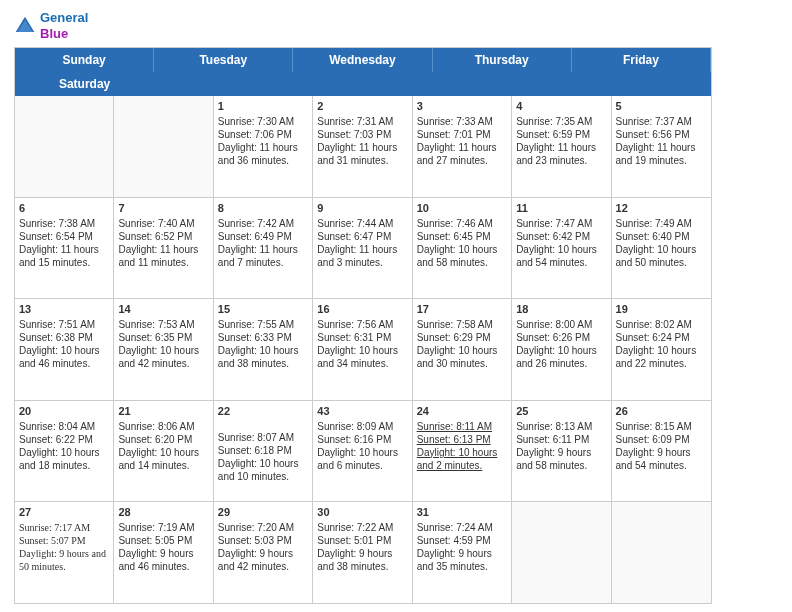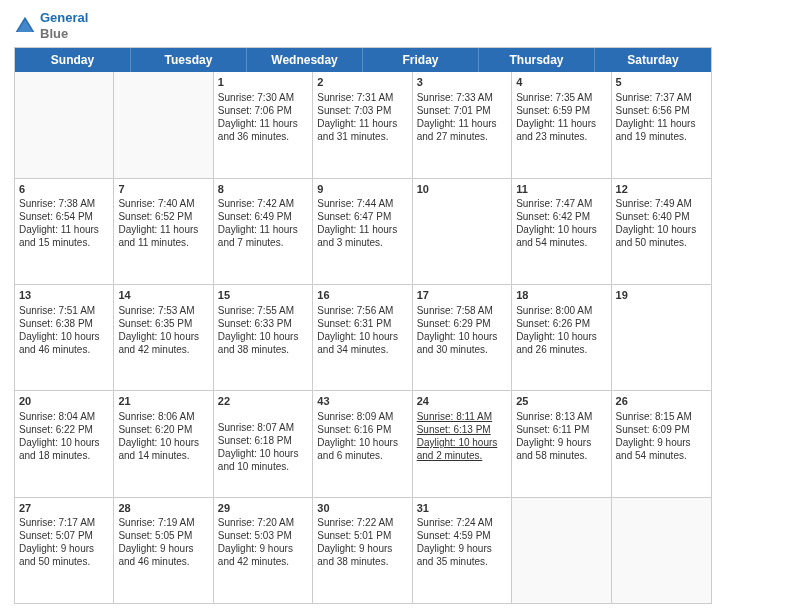"Blue" div { color: #737373 -> #a21caf }
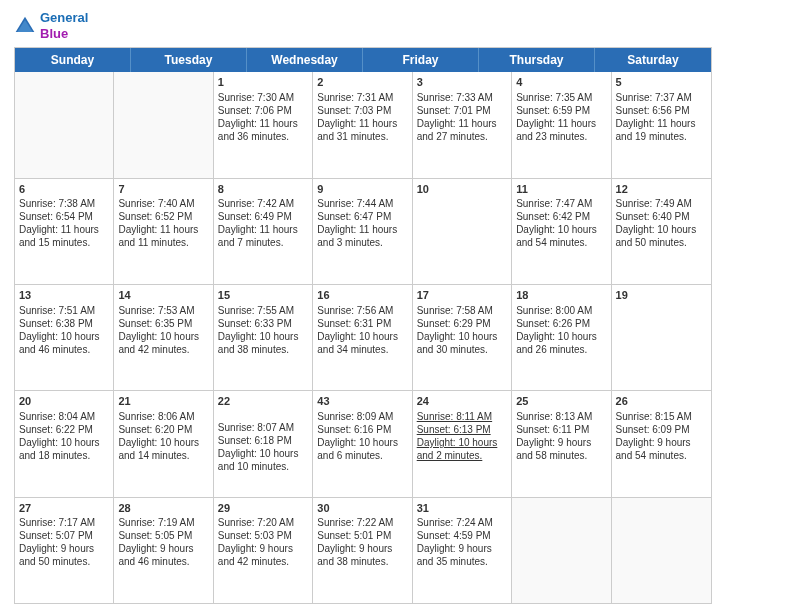"Sunday" .cal-header { grid-template-columns: repeat(6, 1fr) -> repeat(5, 1fr) }
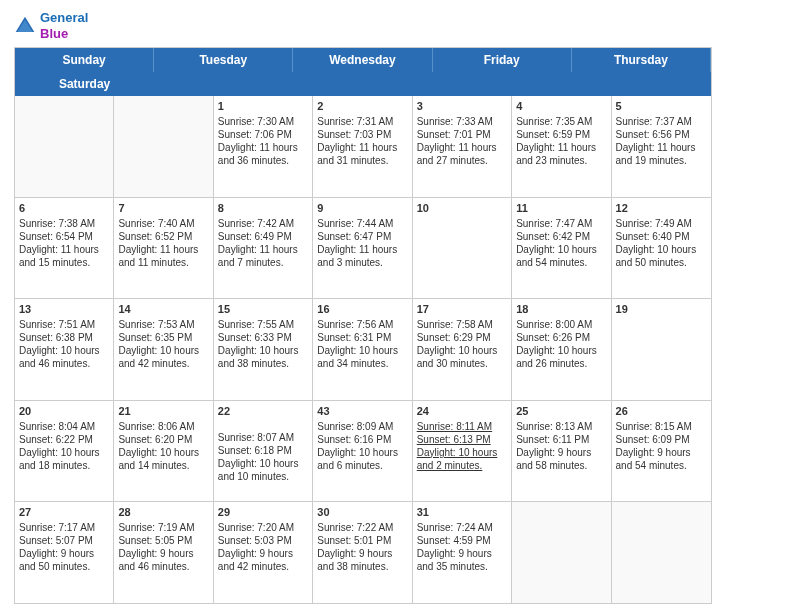"Friday" div.cal-header-cell { order: before "Thursday" -> after "Thursday" }
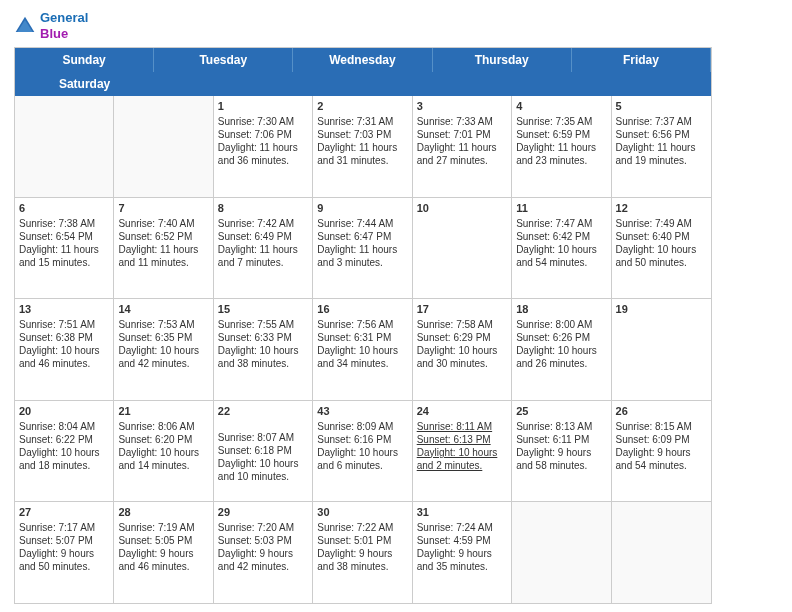"Sunrise: 7:46 AM" div.cell-text { html: none -> <div>Sunrise: 7:46 AM Sunset: 6:45 PM Daylight: 10 hours and 58 minutes.</div> }
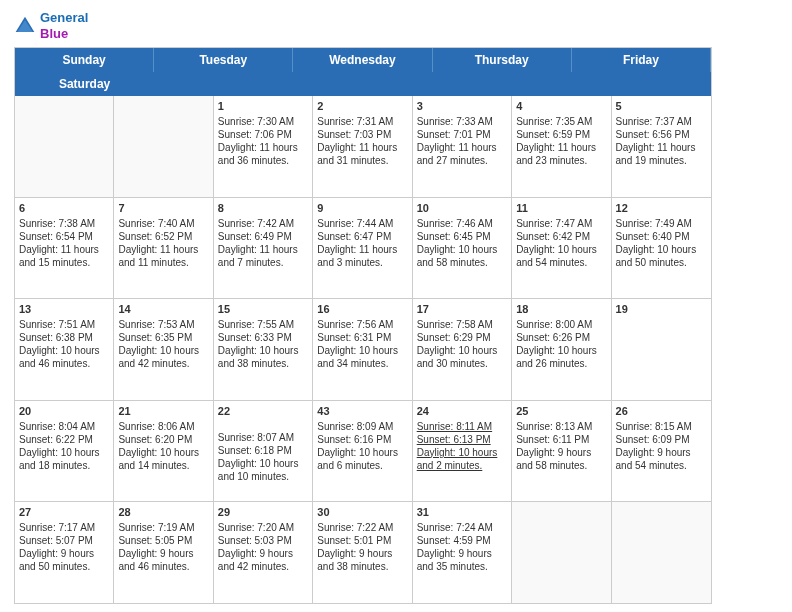"Sunrise: 8:02 AM" div.cell-text { html: none -> <div>Sunrise: 8:02 AM Sunset: 6:24 PM Daylight: 10 hours and 22 minutes.</div> }
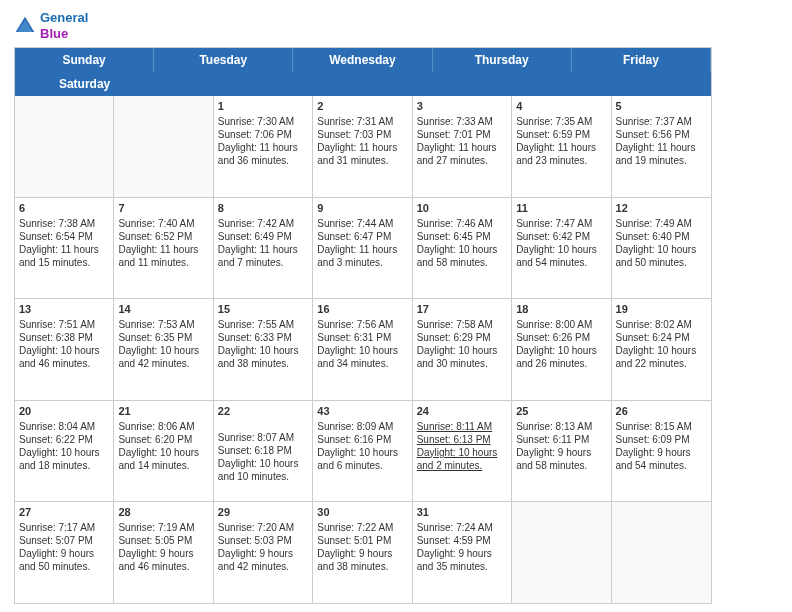"Sunrise: 7:17 AM" div.cell-text { font-family: none -> Liberation Serif, serif }
